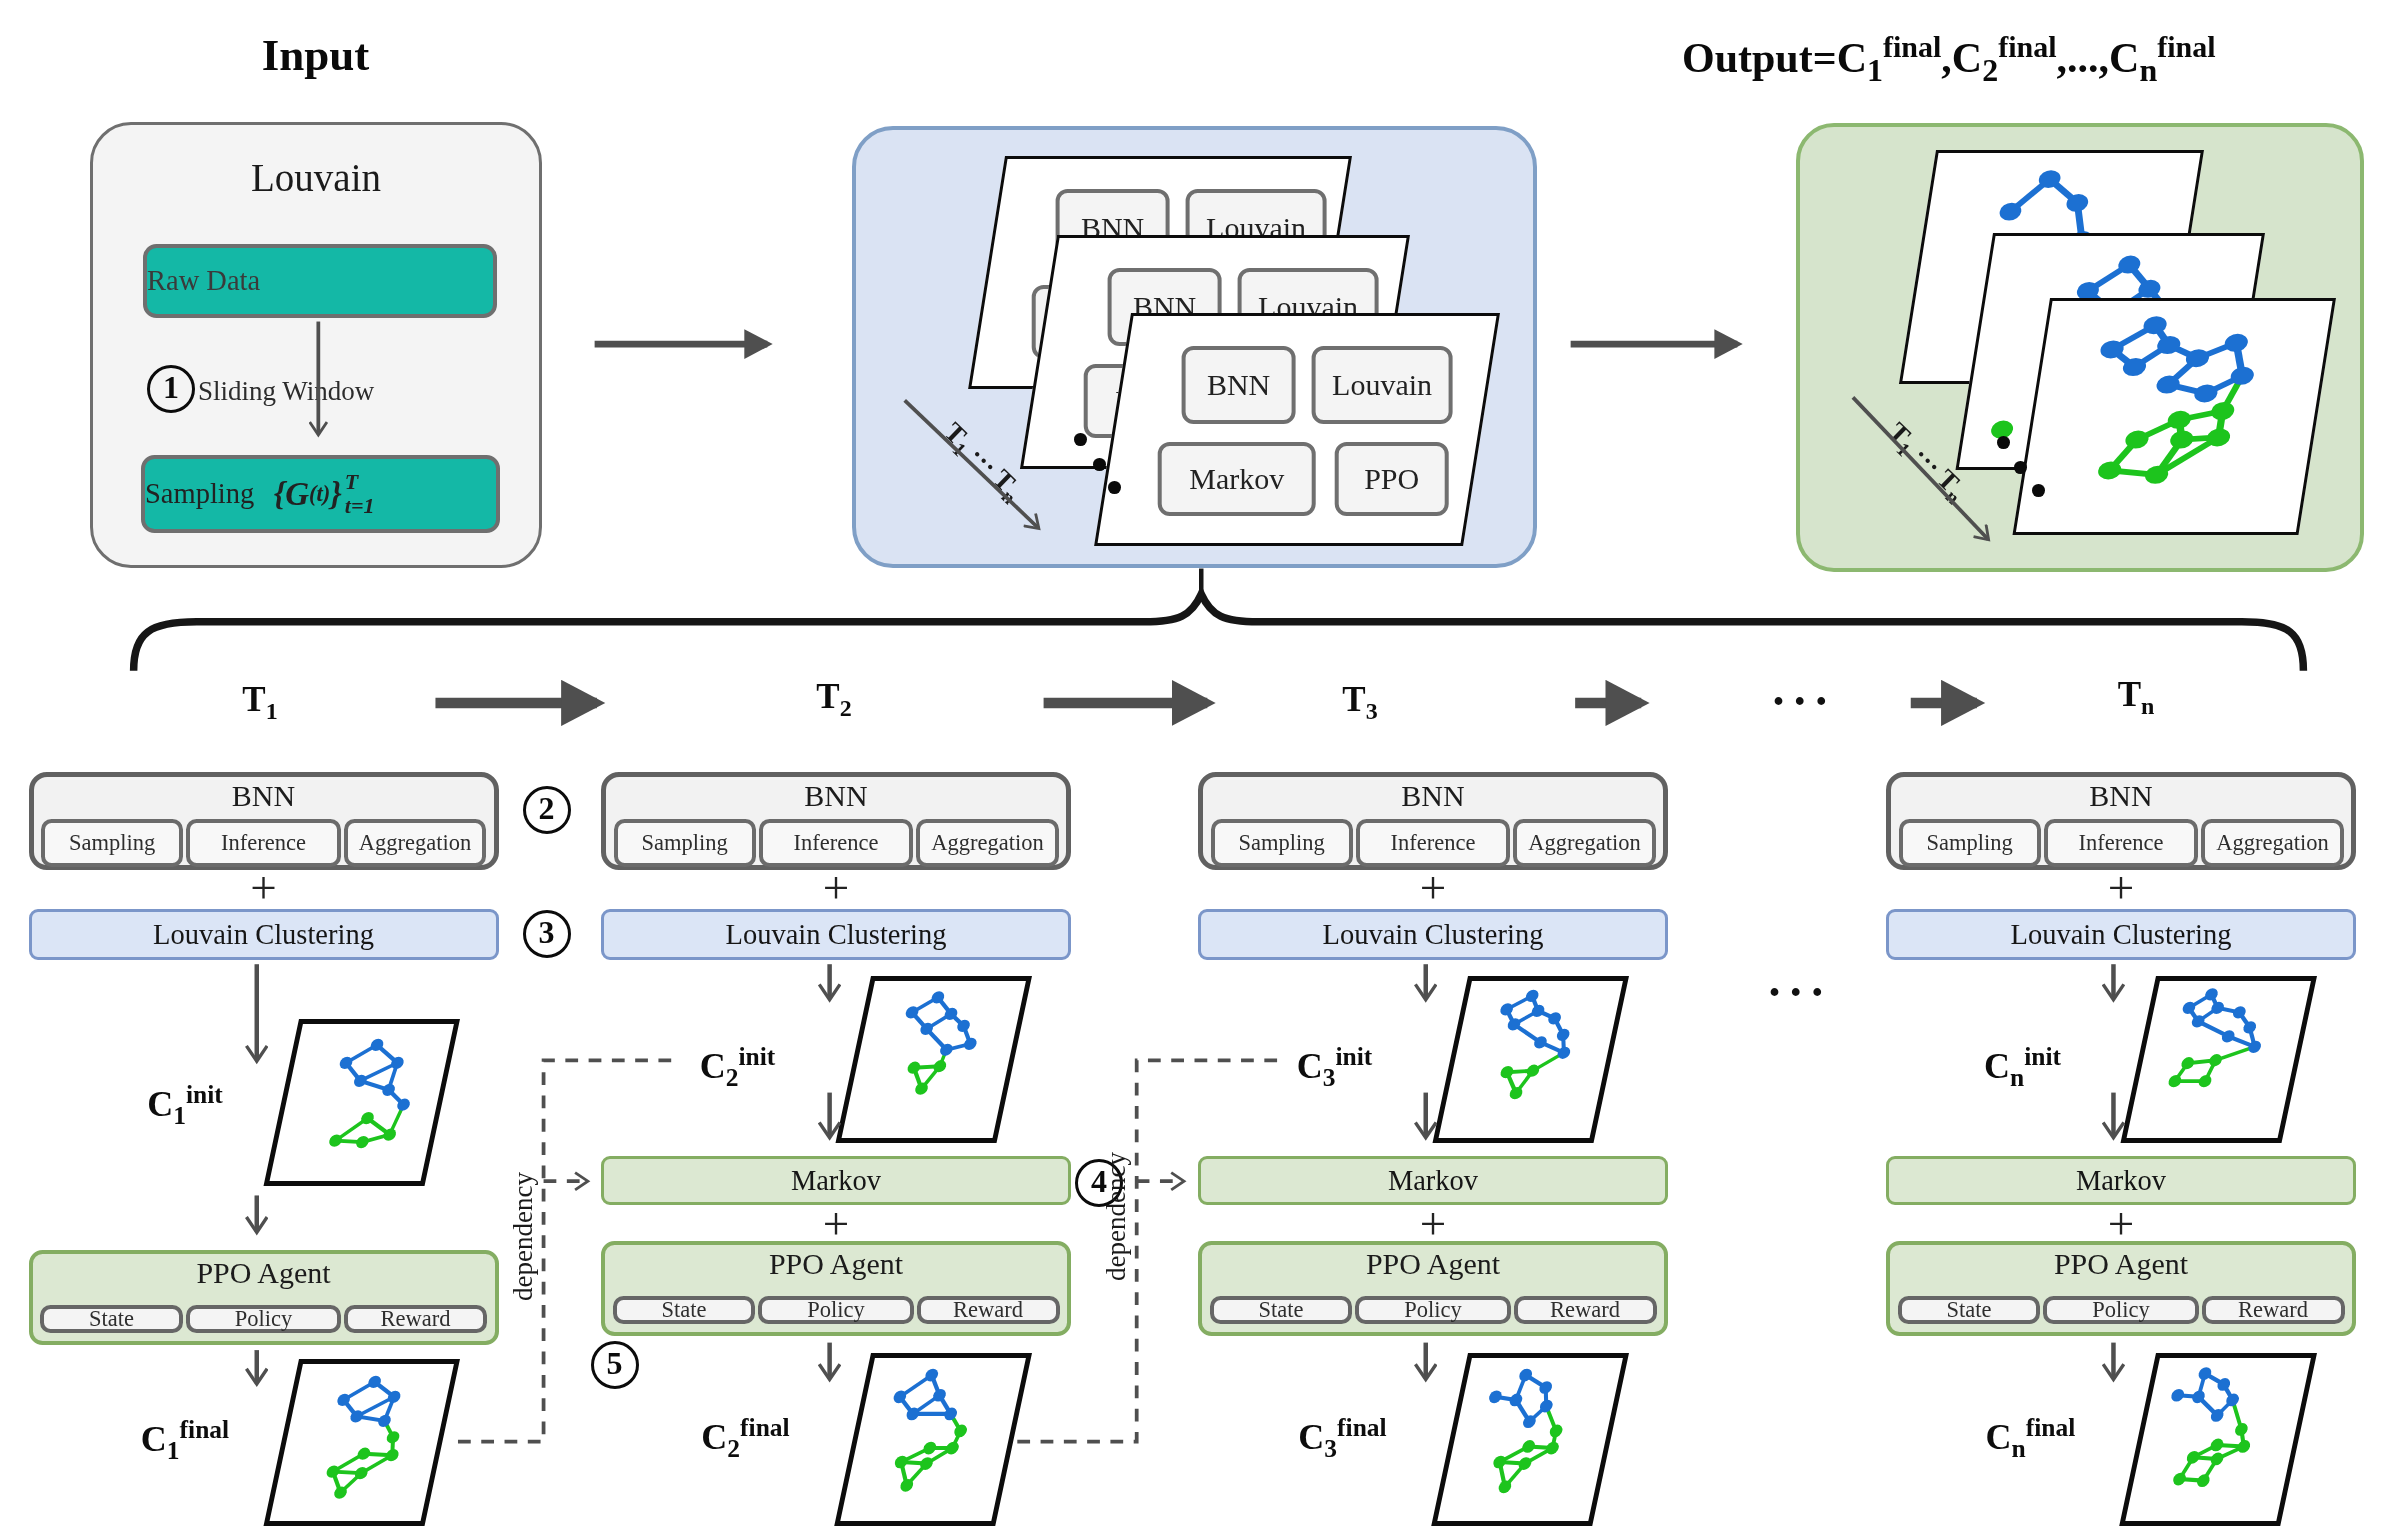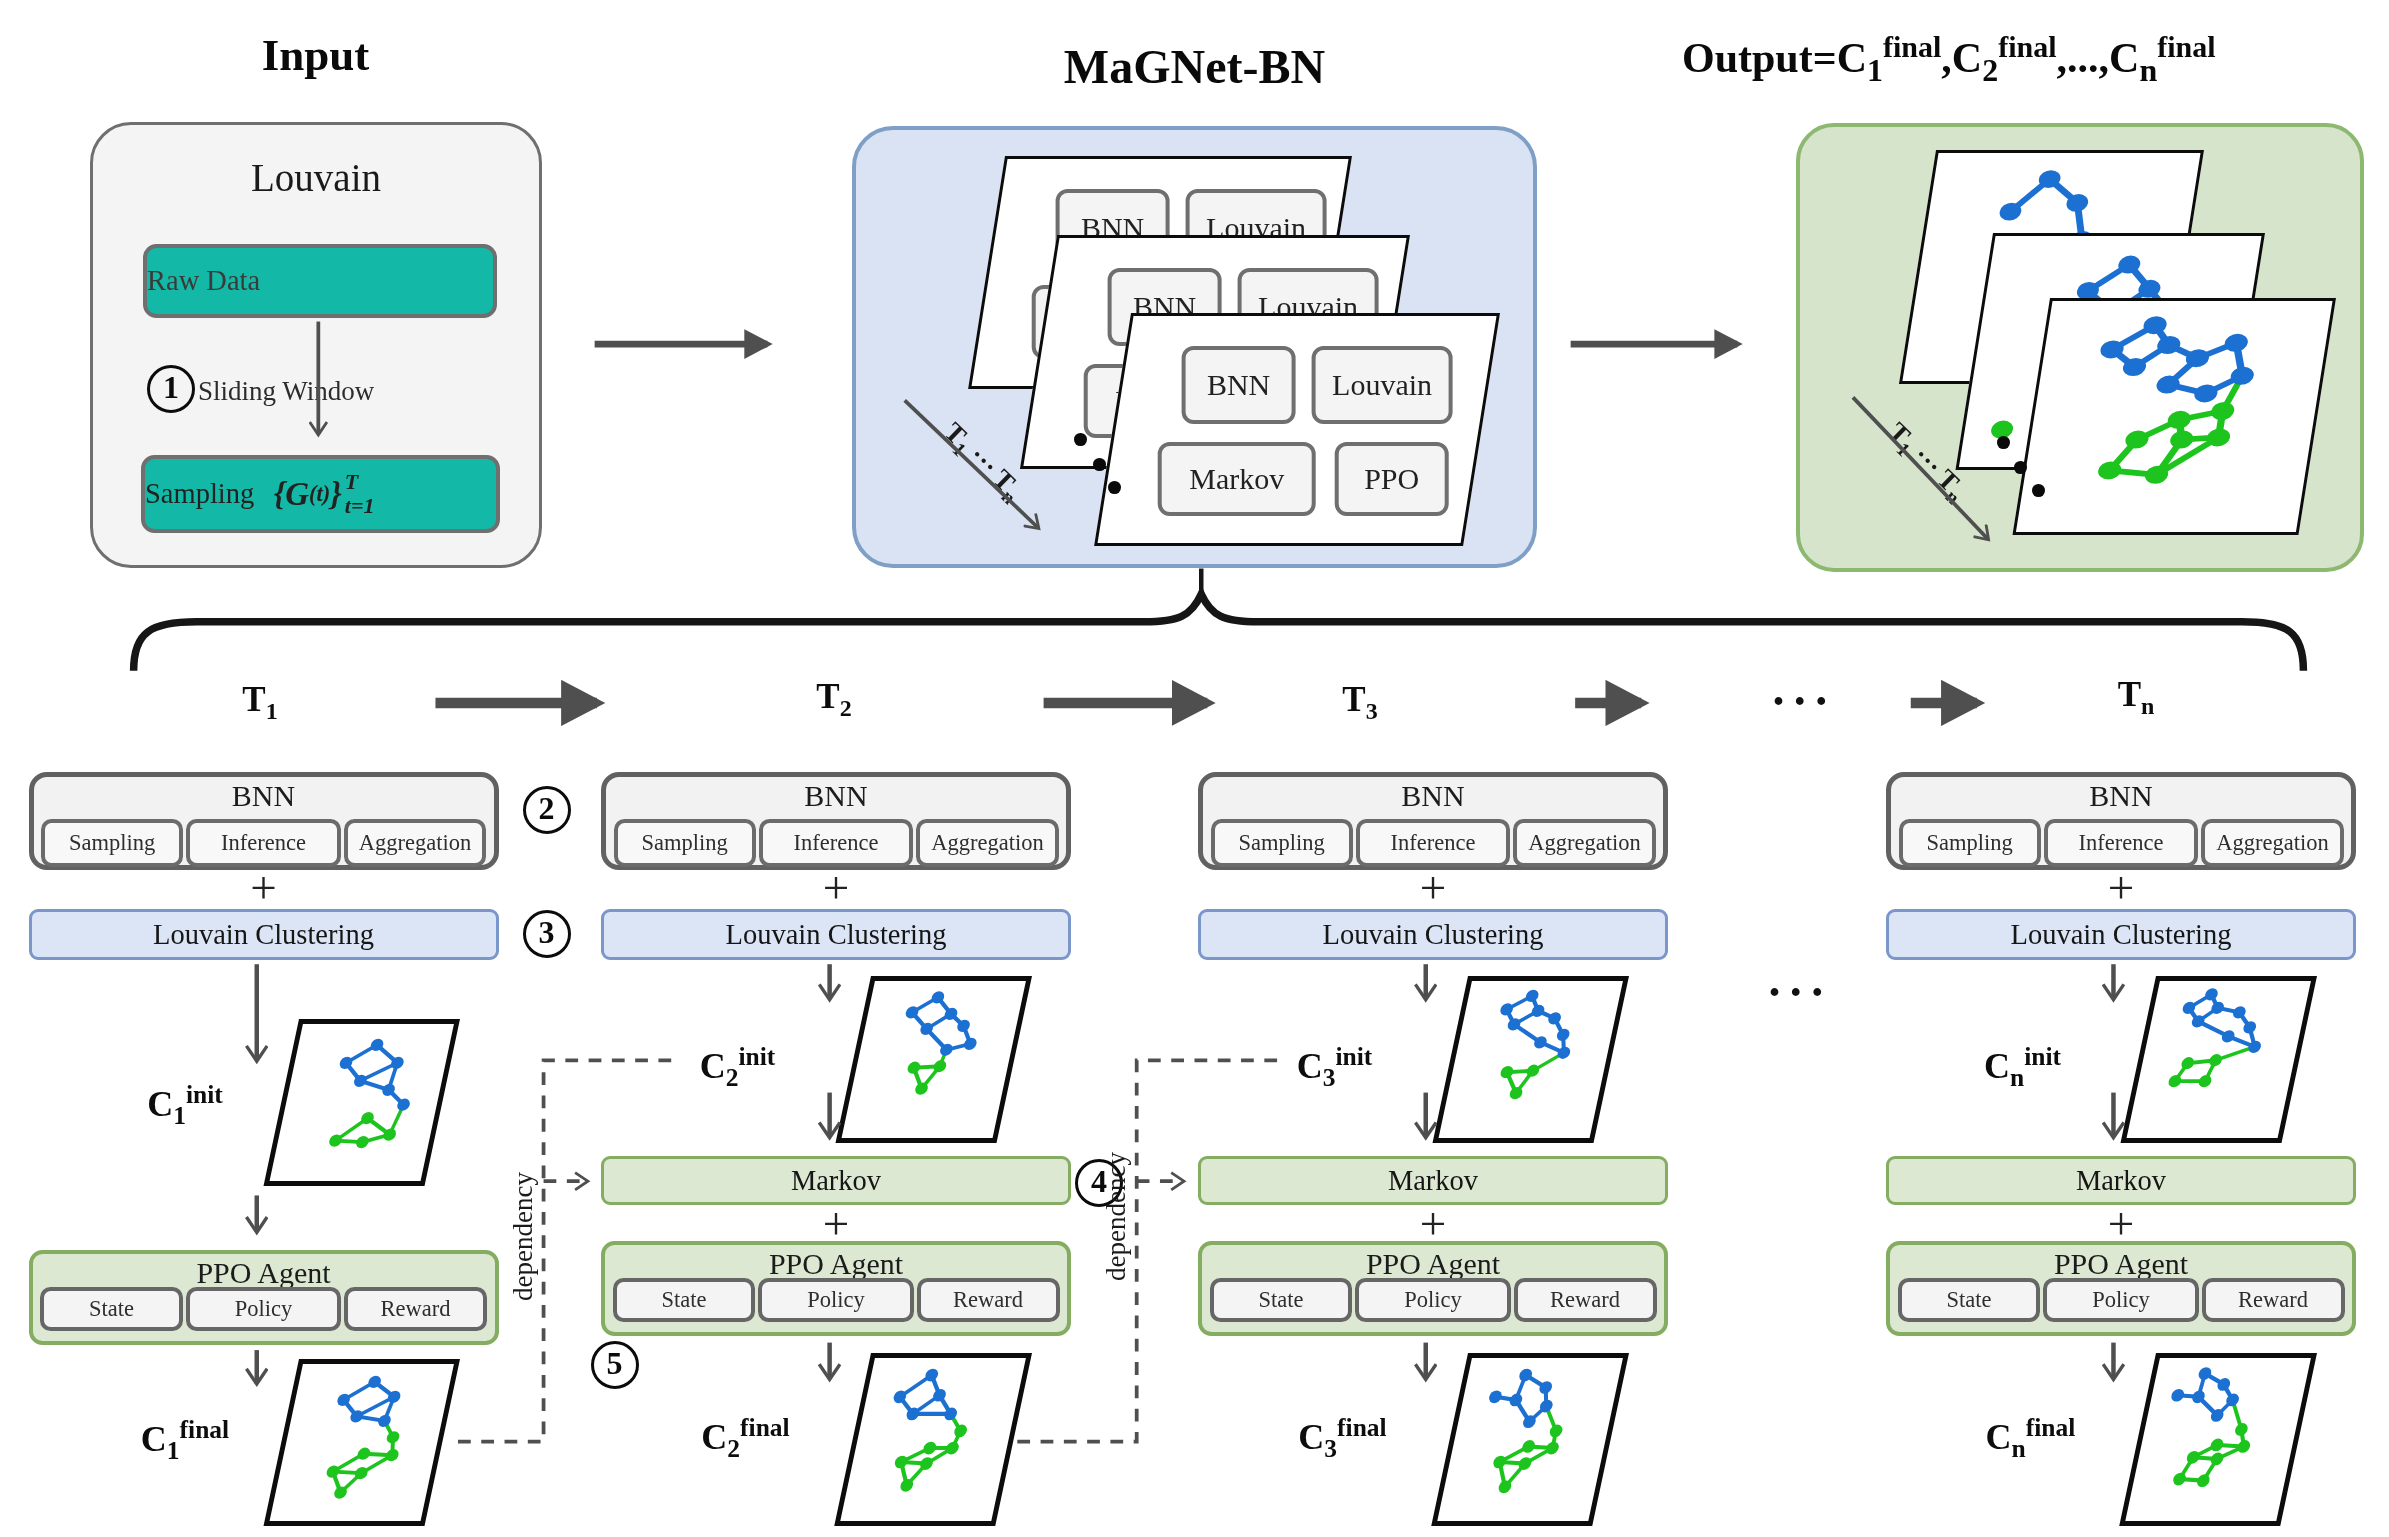"MaGNet-BN" div.top-title { html: <div>MaGNet-BN</div> -> none }
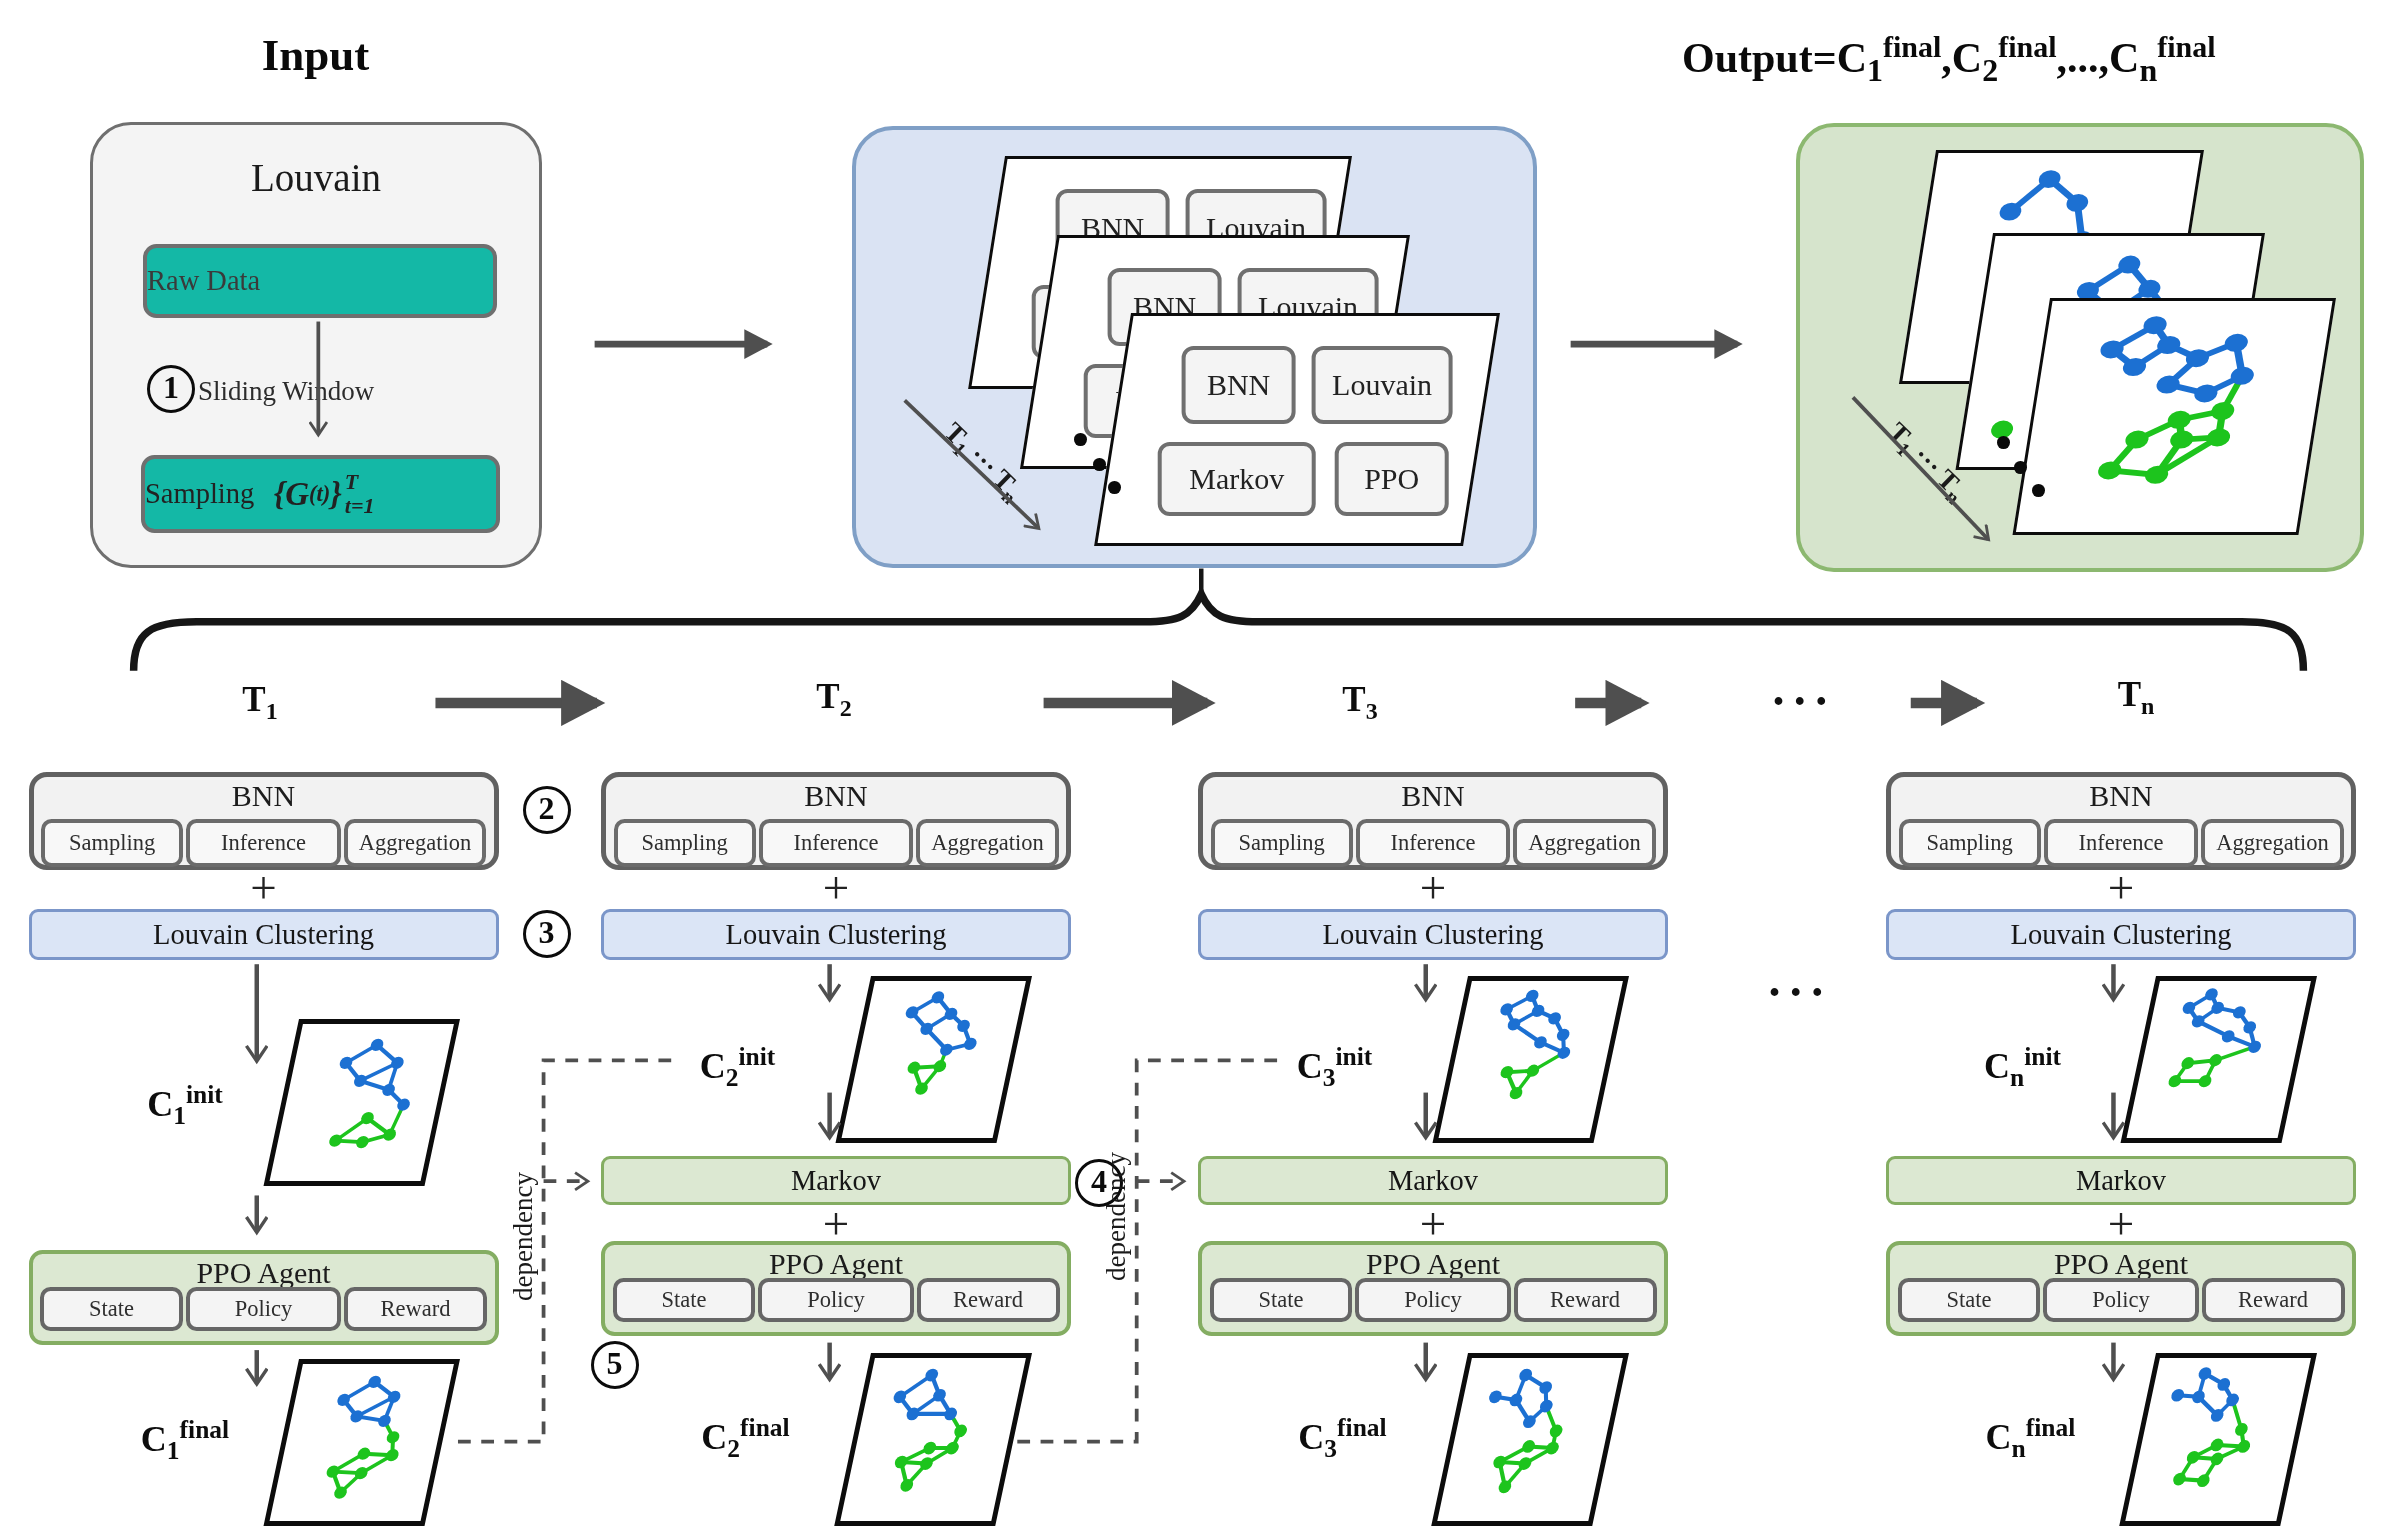"State" .ppo .subrow { height: 44px -> 28px; top: 33px -> 51px }
